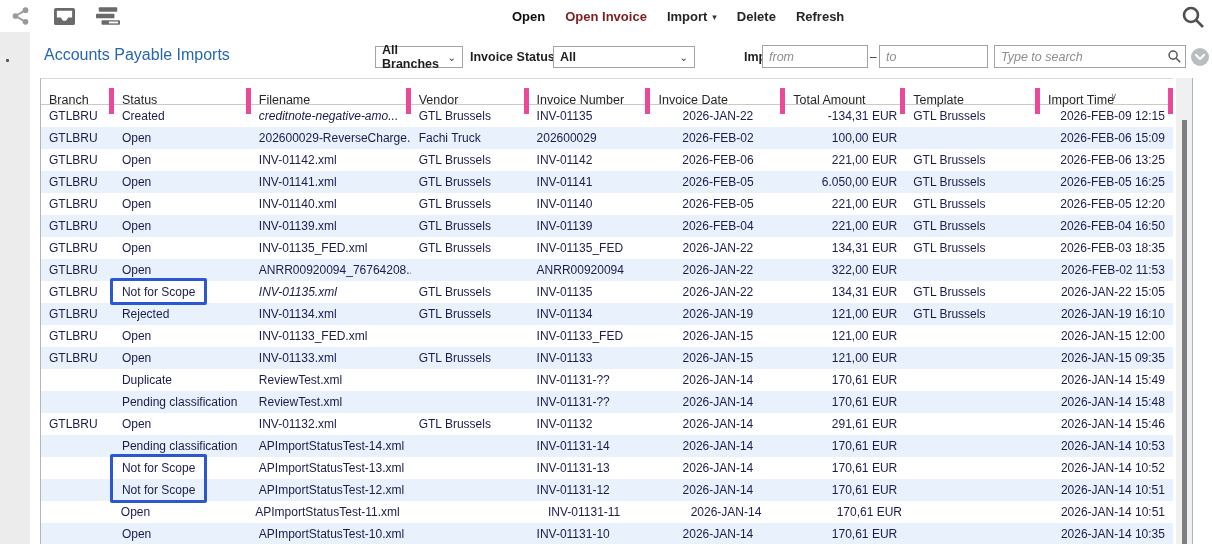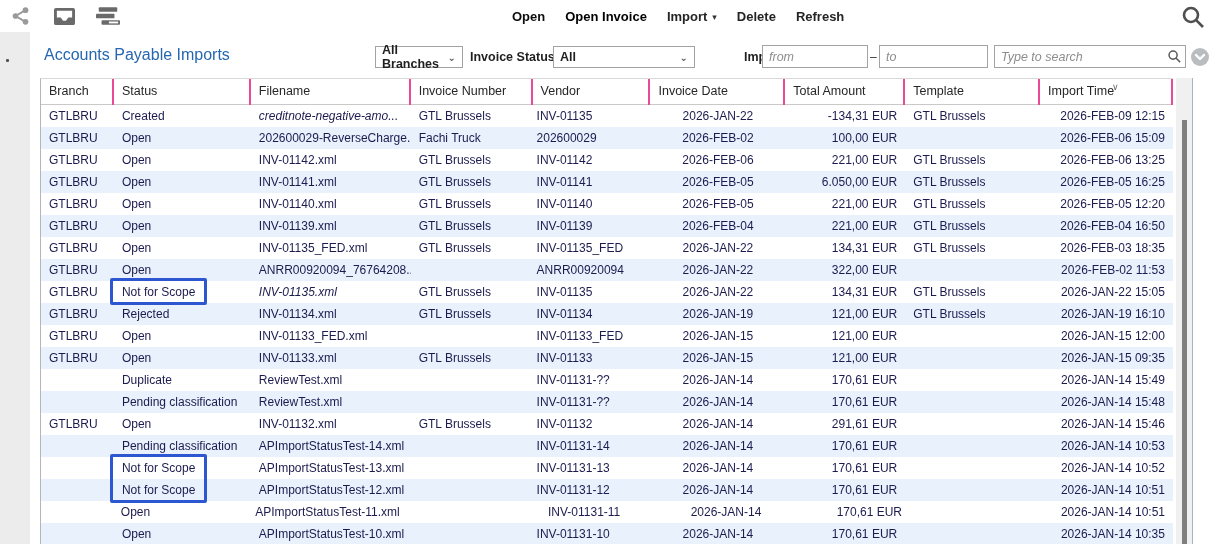"Open Invoice" .tb-btn.disabled { color: #000000 -> #7f1d1d }
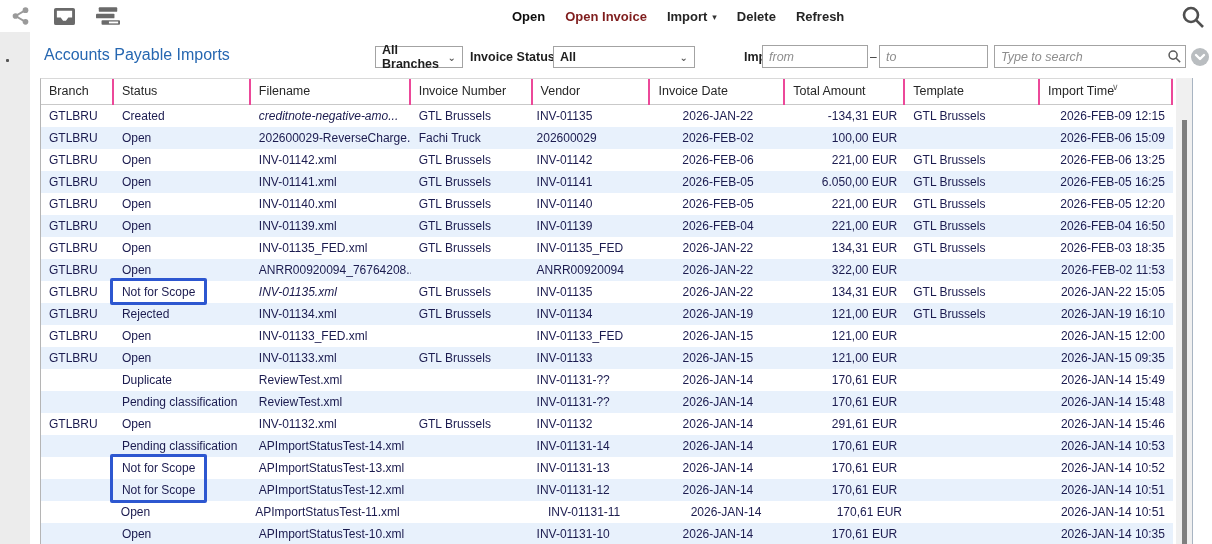"Branch" .th { border-right: 2px solid #ec4899 -> 5px solid #ec4899; margin-top: none -> 9px }
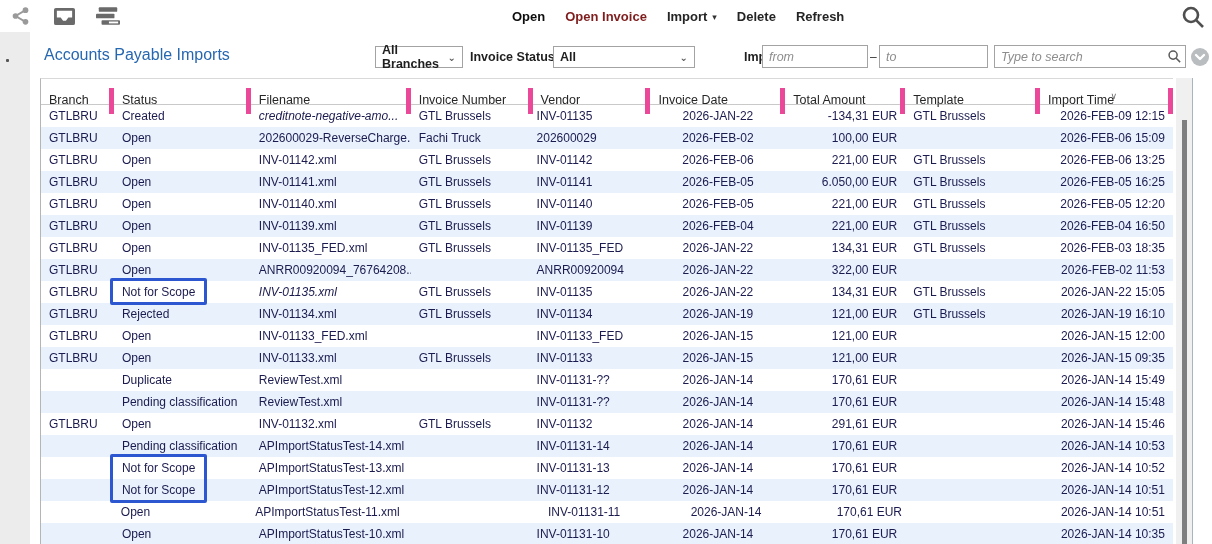"Invoice Number" div.th { order: before "Vendor" -> after "Vendor" }
